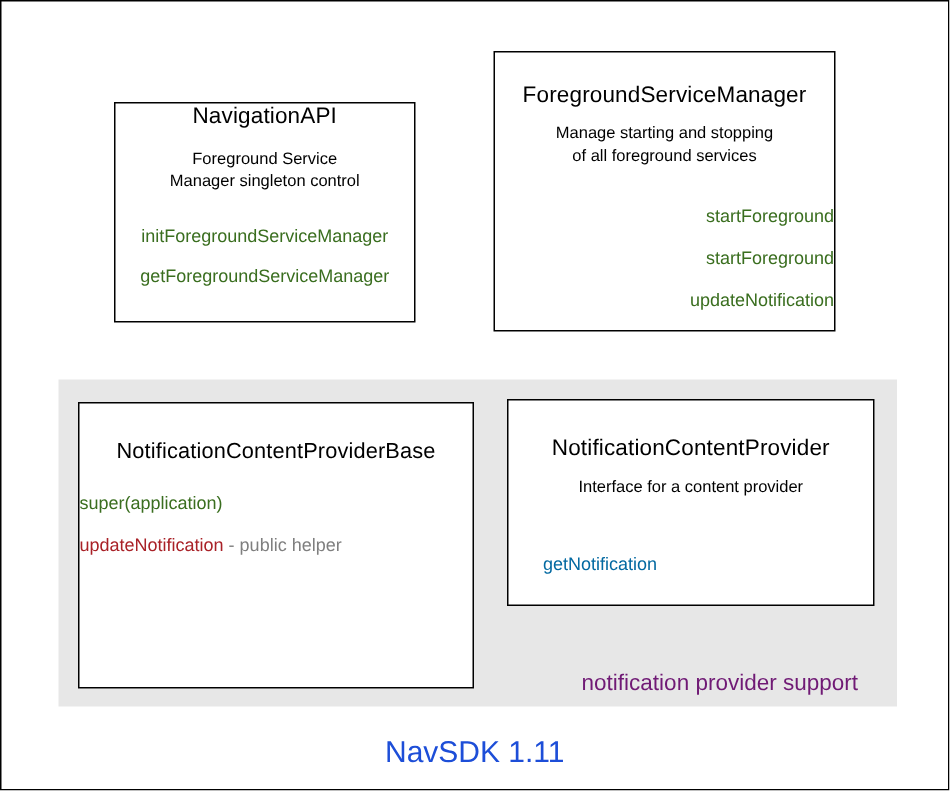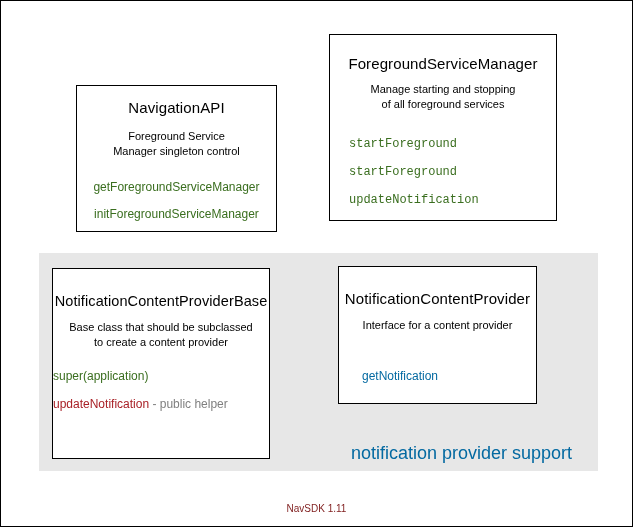"NavigationAPI" .box-nav-api { padding-top: 13px -> none; top: 84px -> 67px }
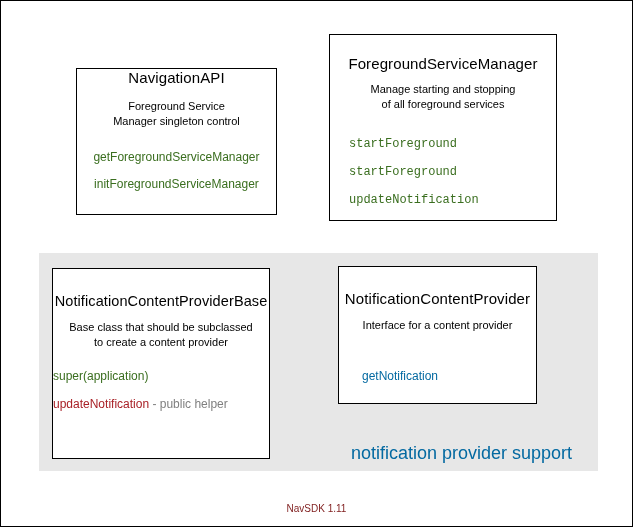"startForeground" .box-fsm .methods { font-family: Liberation Mono, monospace -> none; text-align: left -> right }
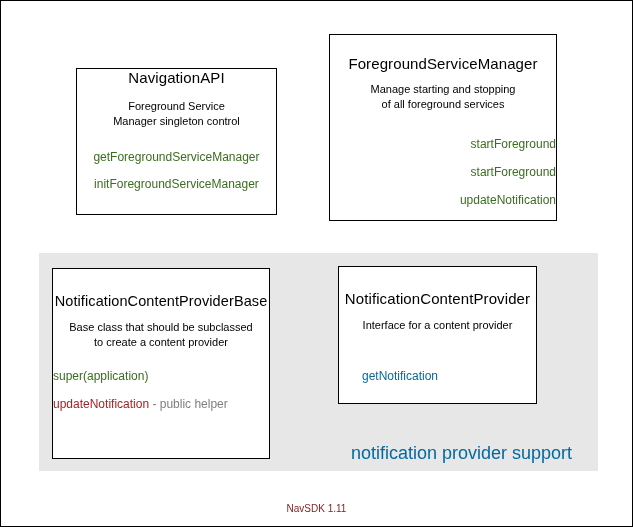"getForegroundServiceManager" div.method-line { order: before "initForegroundServiceManager" -> after "initForegroundServiceManager" }
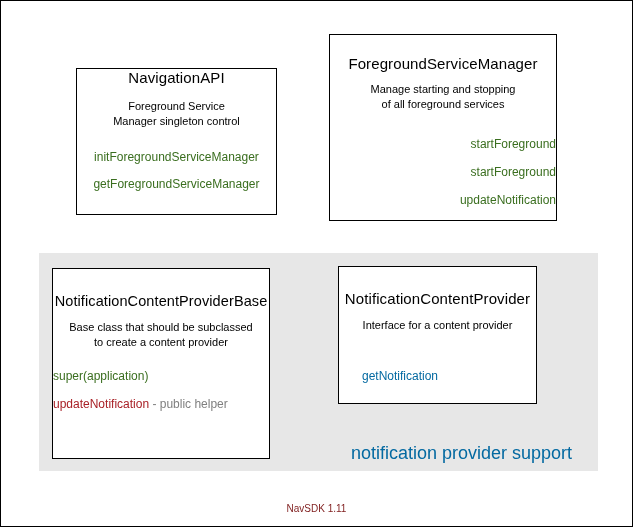"NotificationContentProviderBase" .box-ncpb { width: 218px -> 264px }
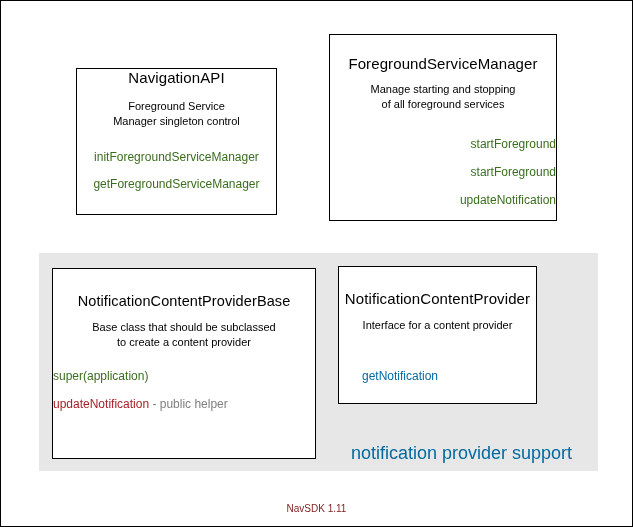"NotificationContentProvider" .box-ncp { width: 199px -> 245px }
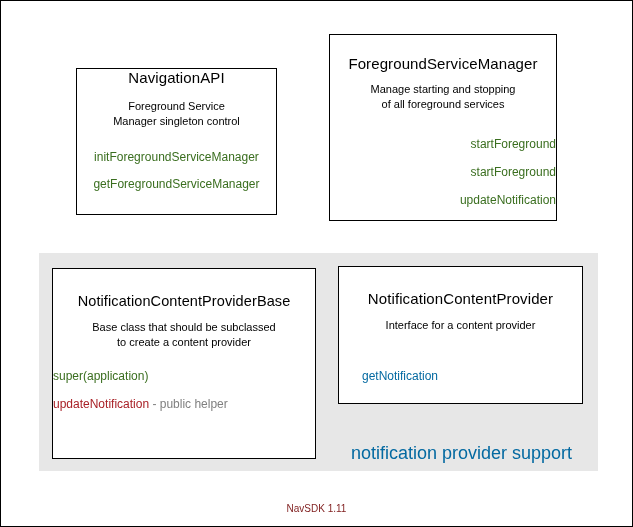"Base class that should be" div.box-desc { html: <div> <div>Base class that should be subclassed</div> <div>to create a content provider</div> </div> -> none }
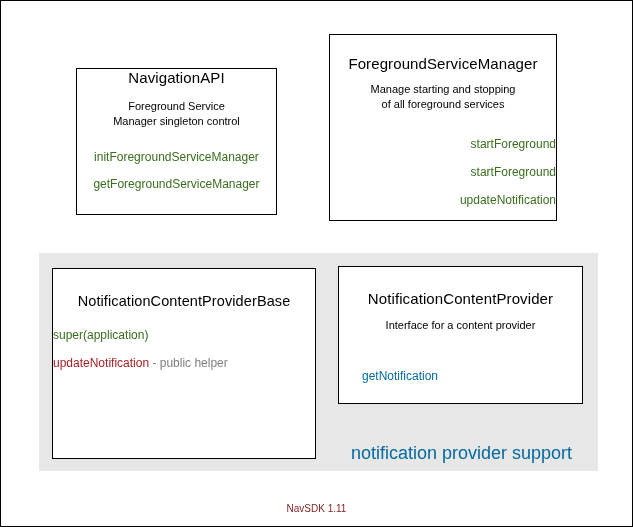"notification provider support" .group-label { color: #0369a1 -> #701a75; font-size: 18px -> 15px }
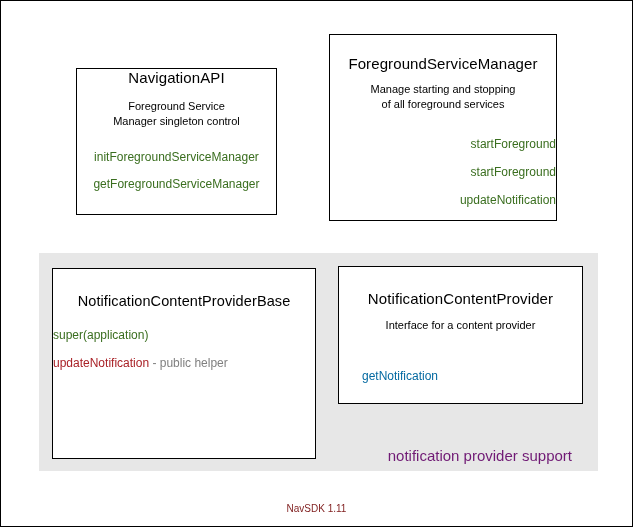"NavSDK 1.11" .diagram-caption { color: #7f1d1d -> #1d4ed8; font-size: 10px -> 20px }
